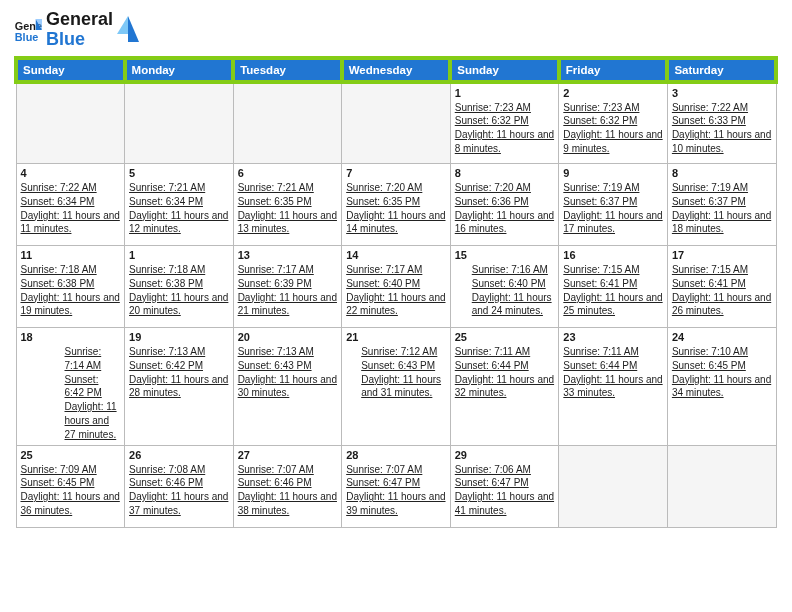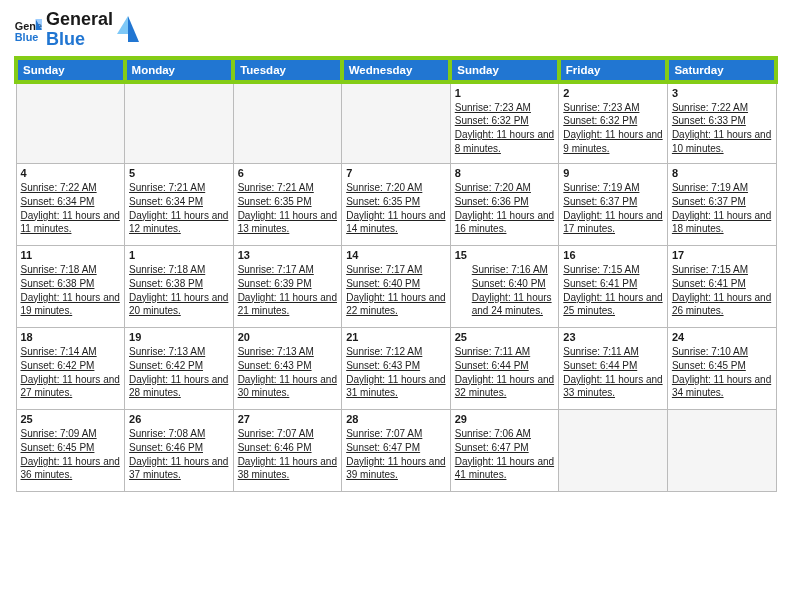"Sunrise: 7:14 AM" div.day-info { margin-left: none -> 44px }
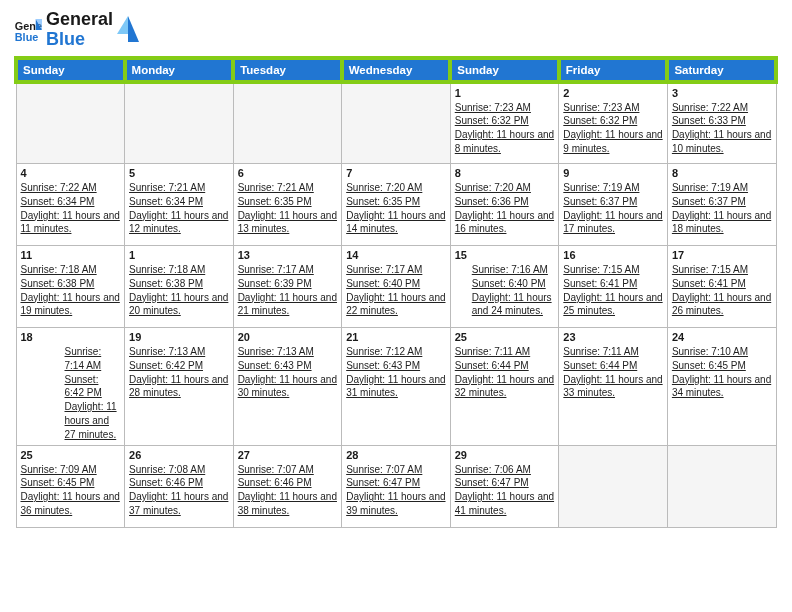"Sunrise: 7:12 AM" div.day-info { margin-left: none -> 15px }
